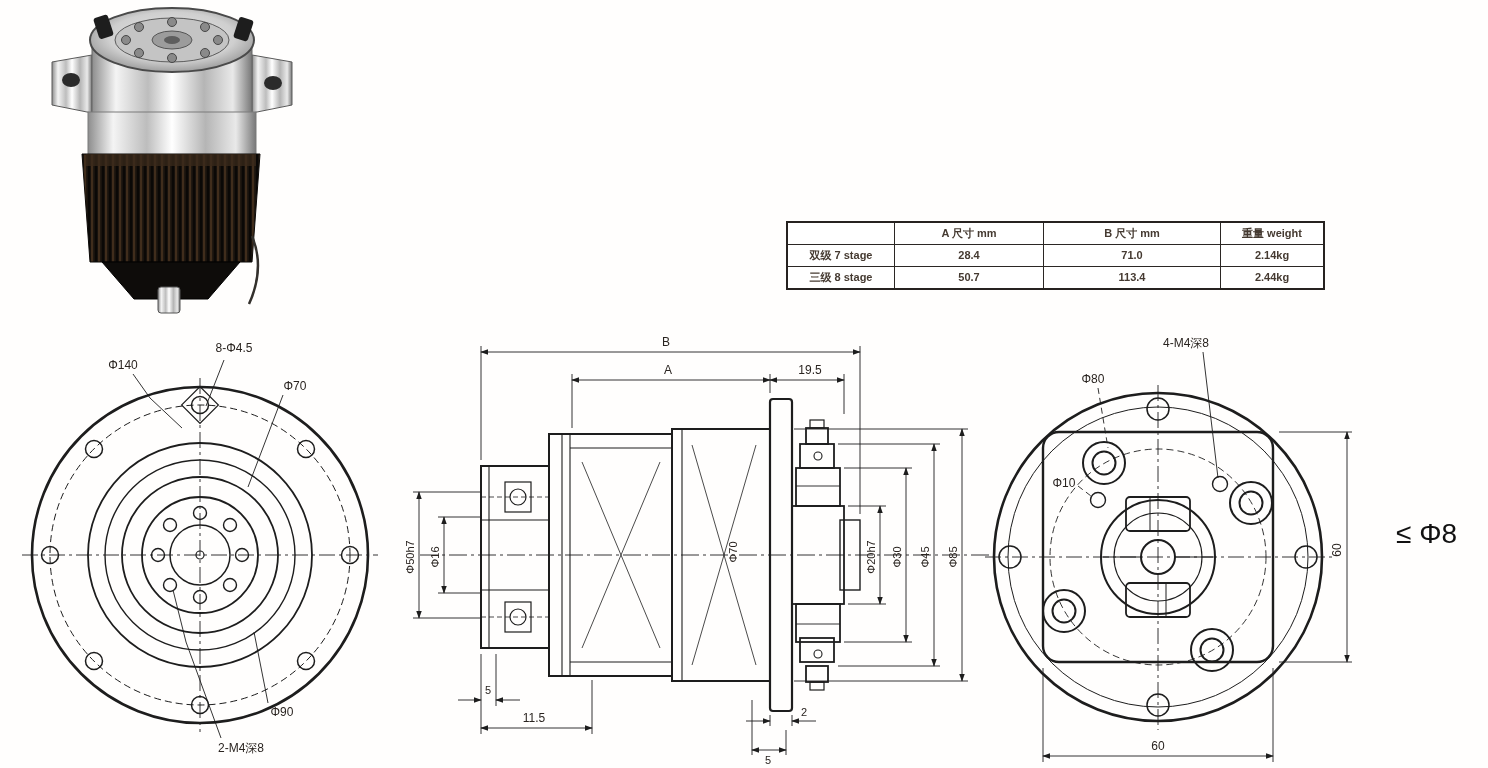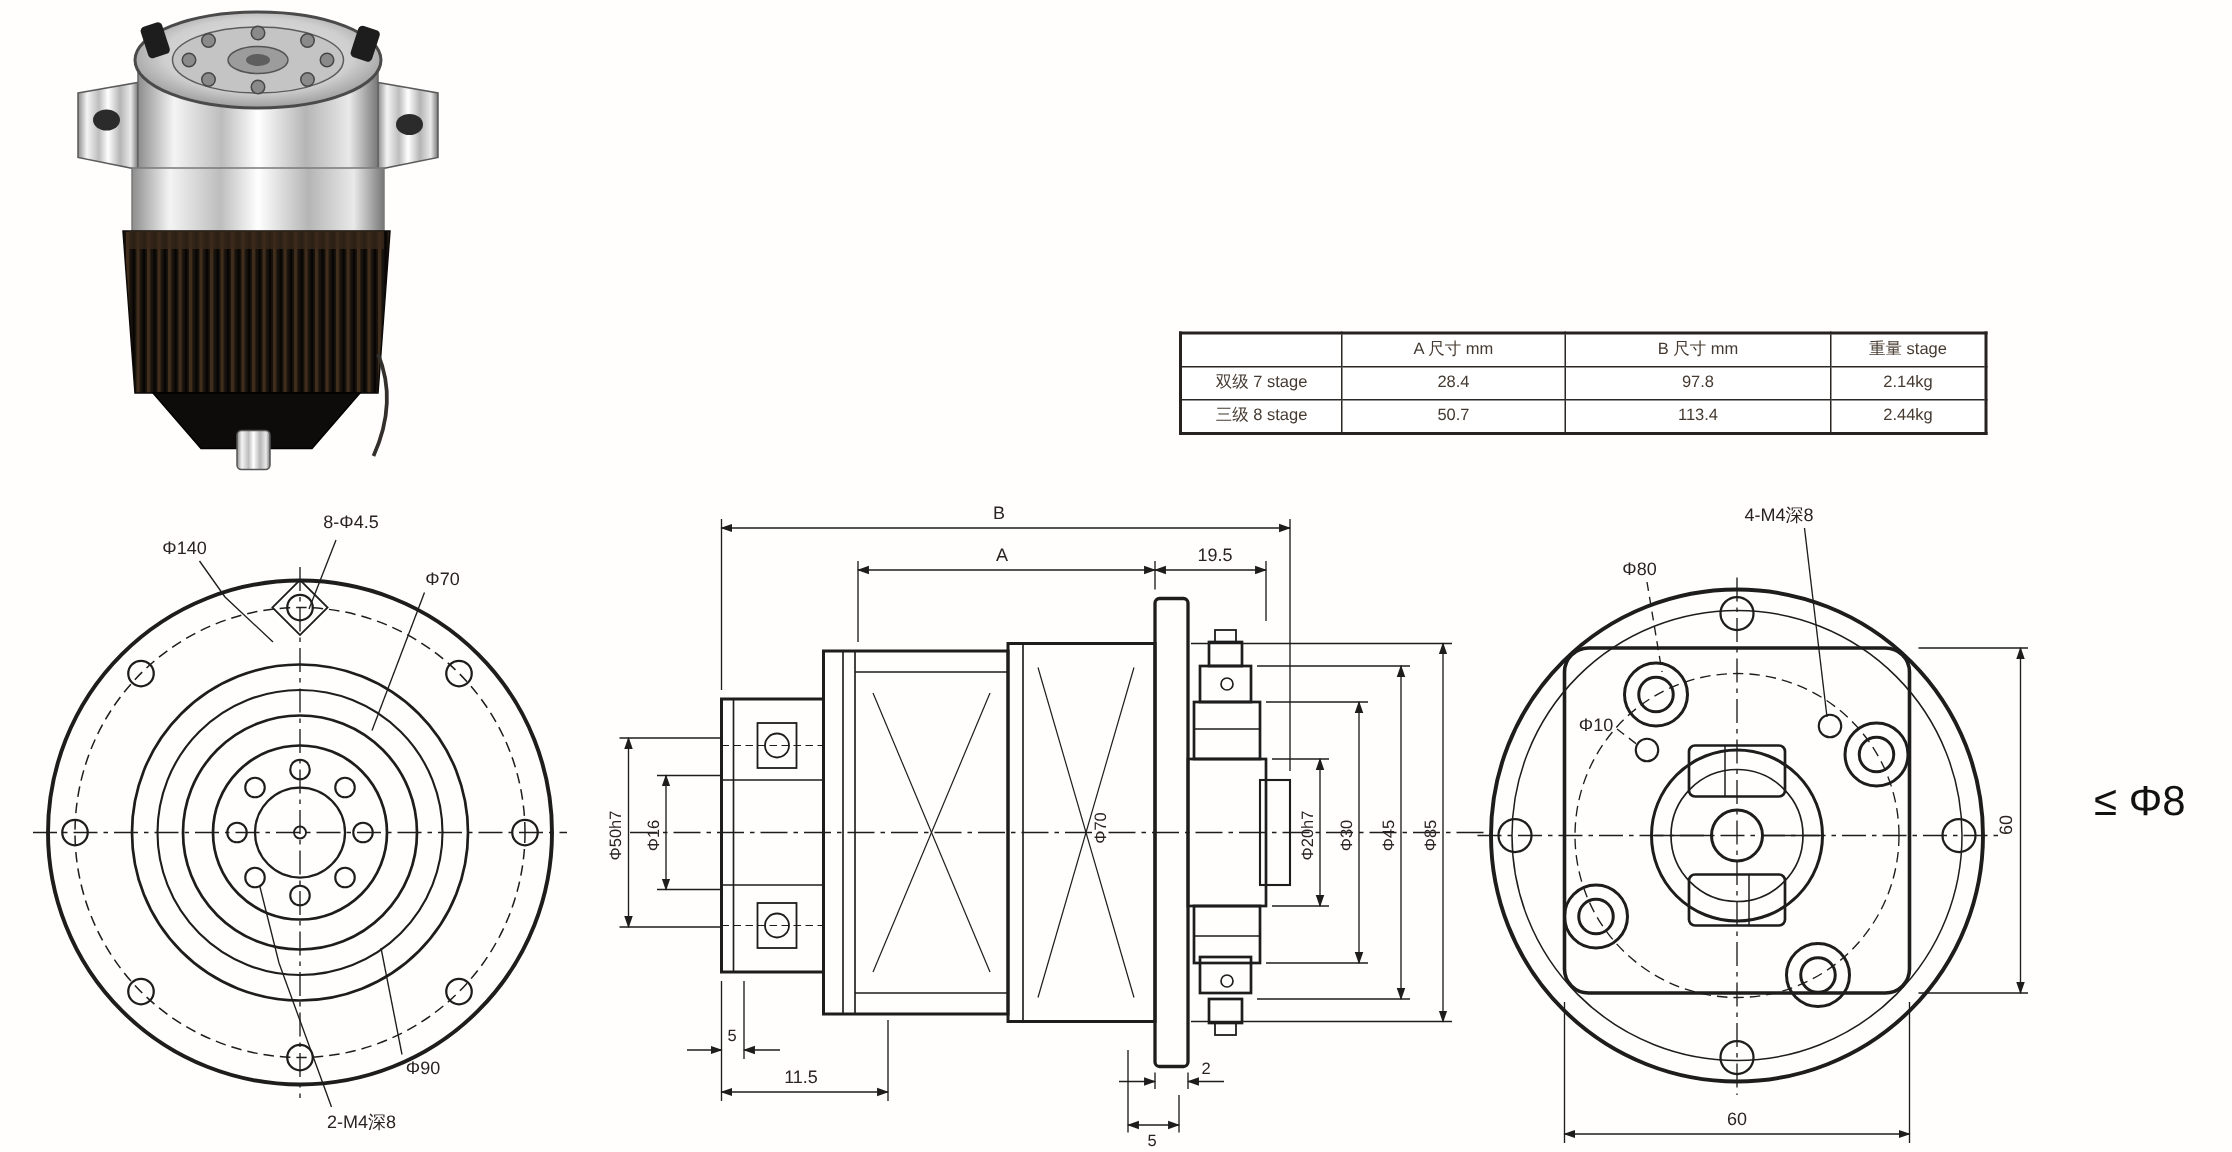"A 尺寸 mm" table.spec td,table.spec th { font-weight: normal -> bold }
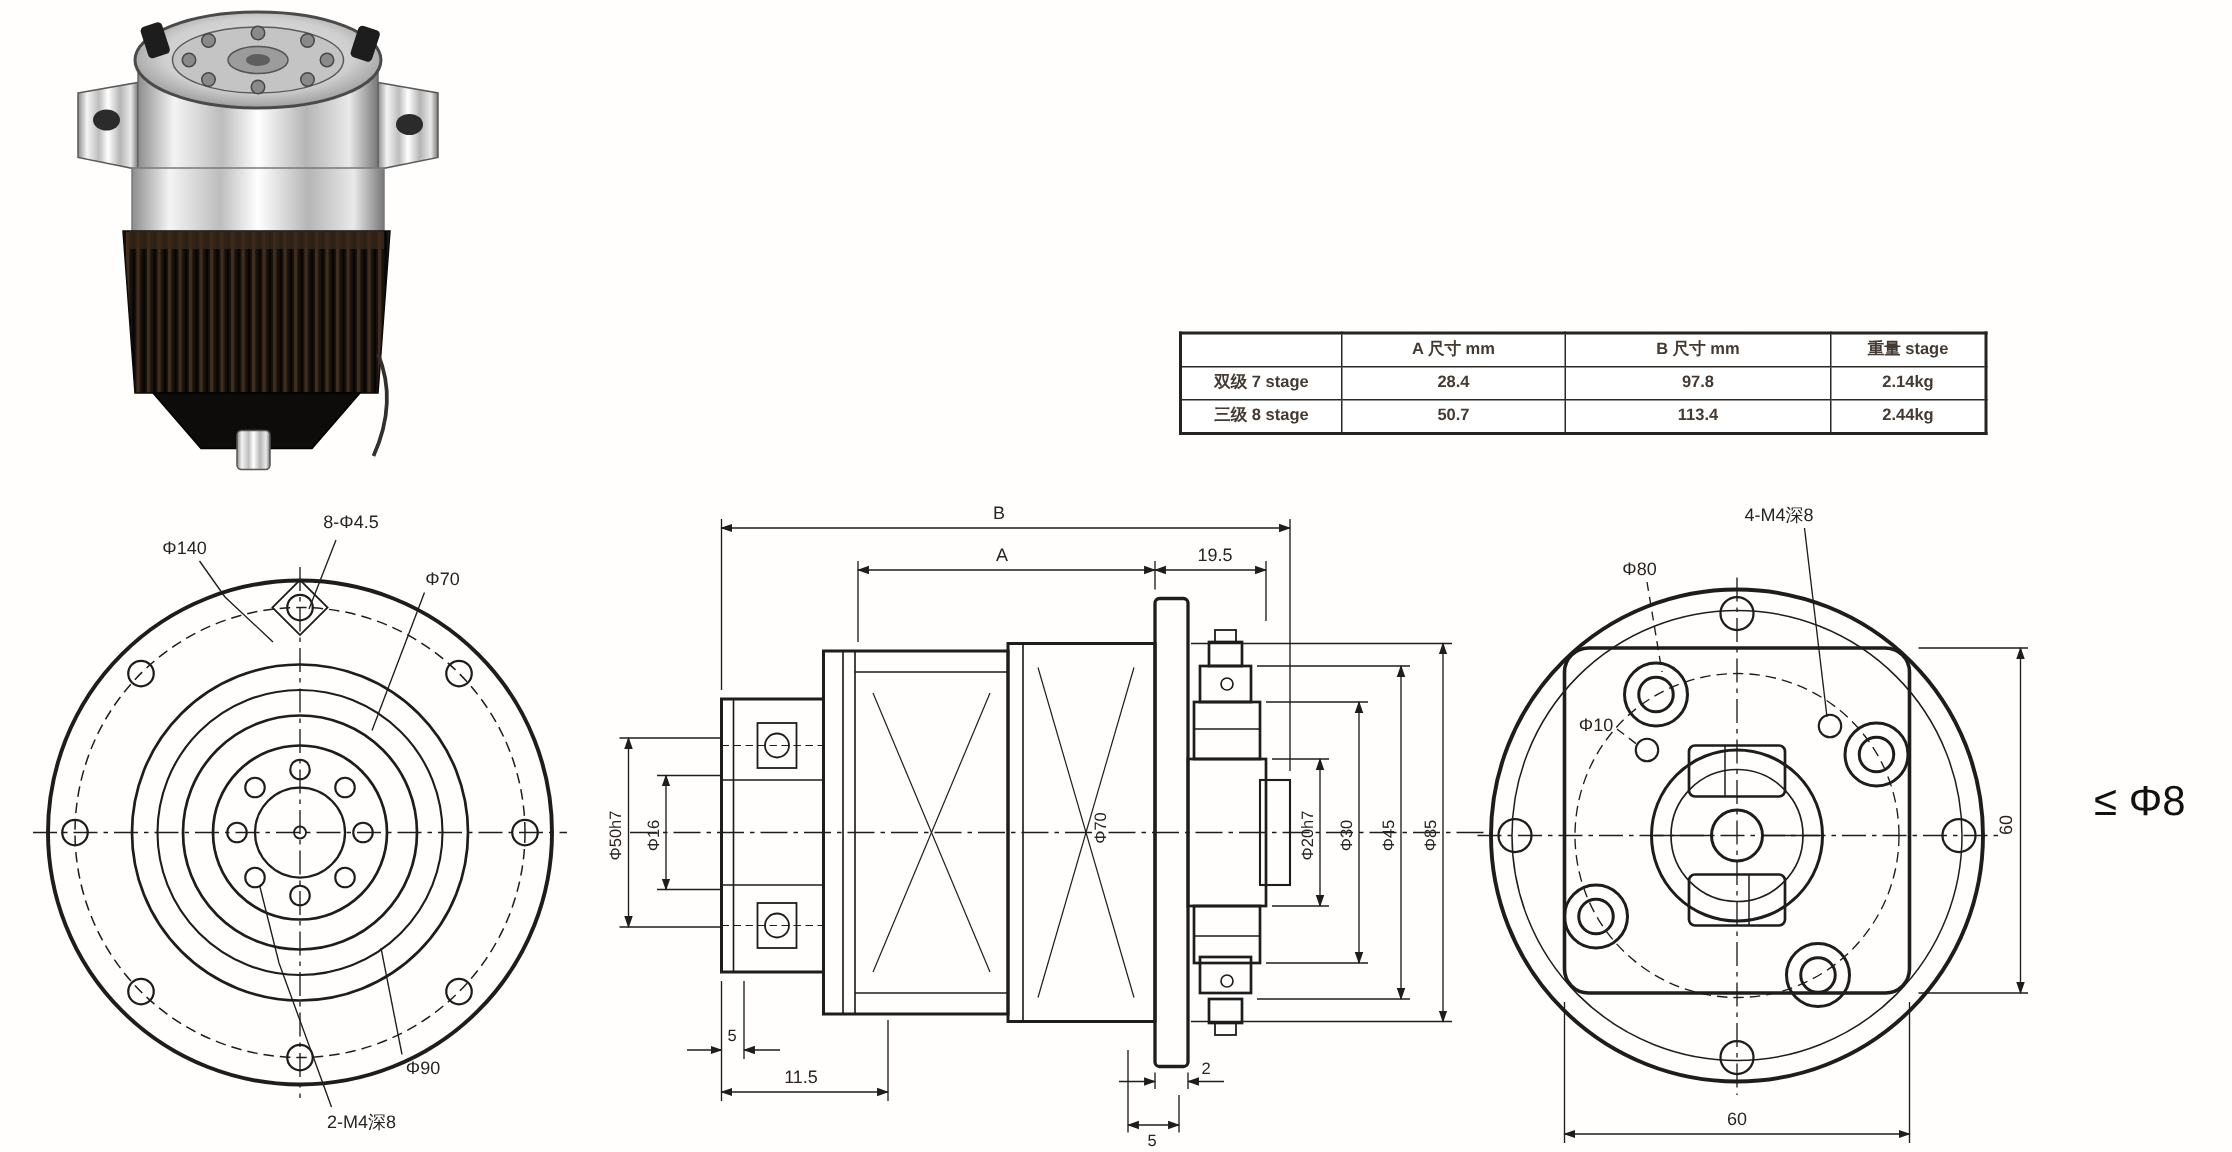"重量 stage" th.c4 { text: stage -> weight }
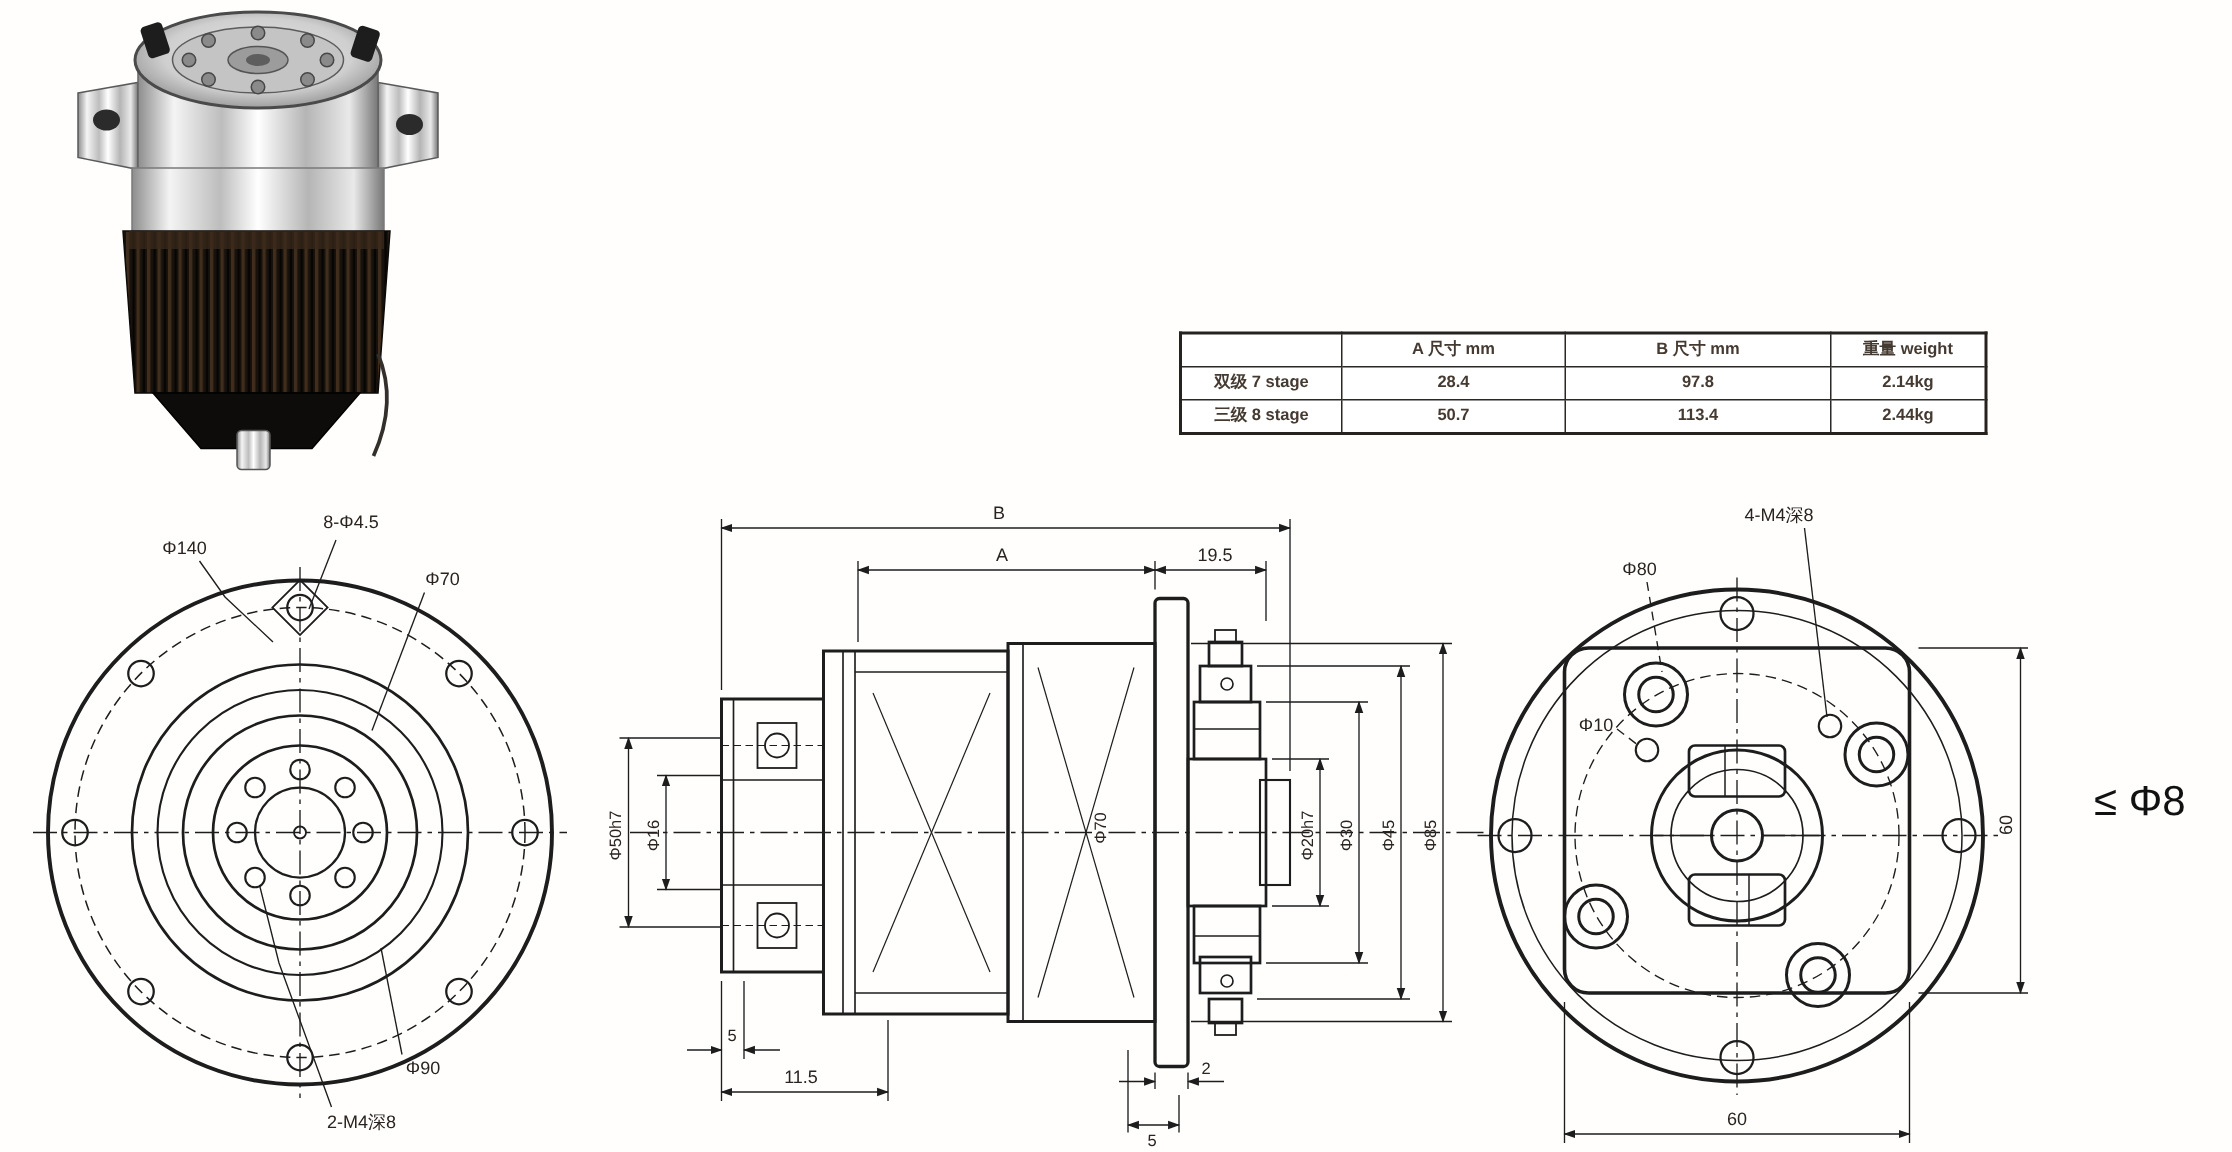"97.8" td { text: 97.8 -> 71.0 }
